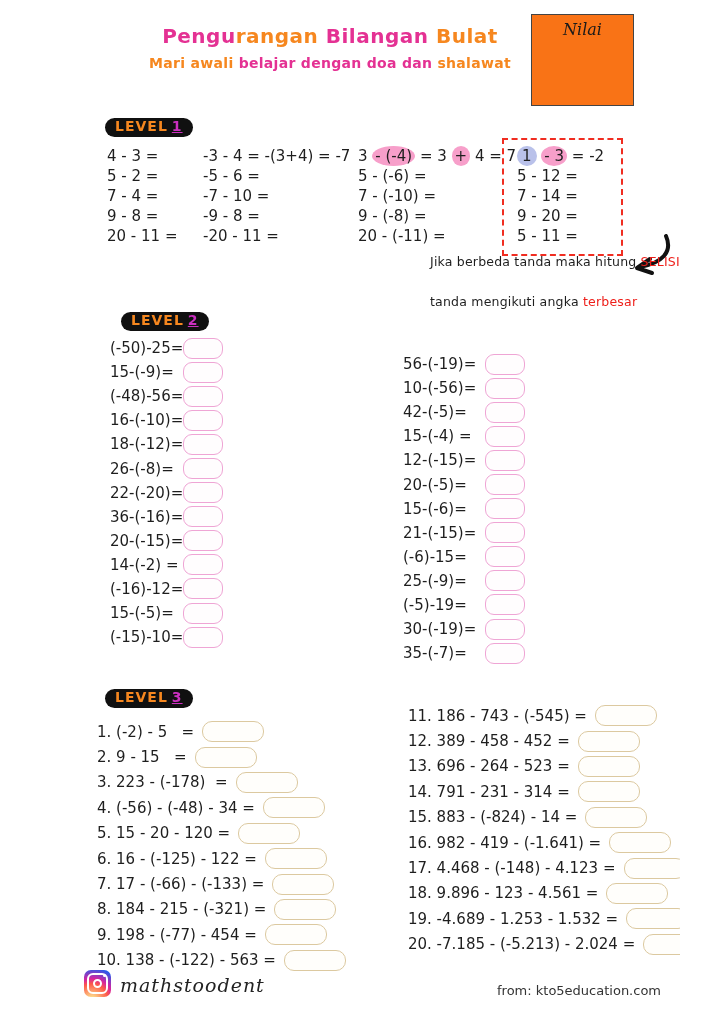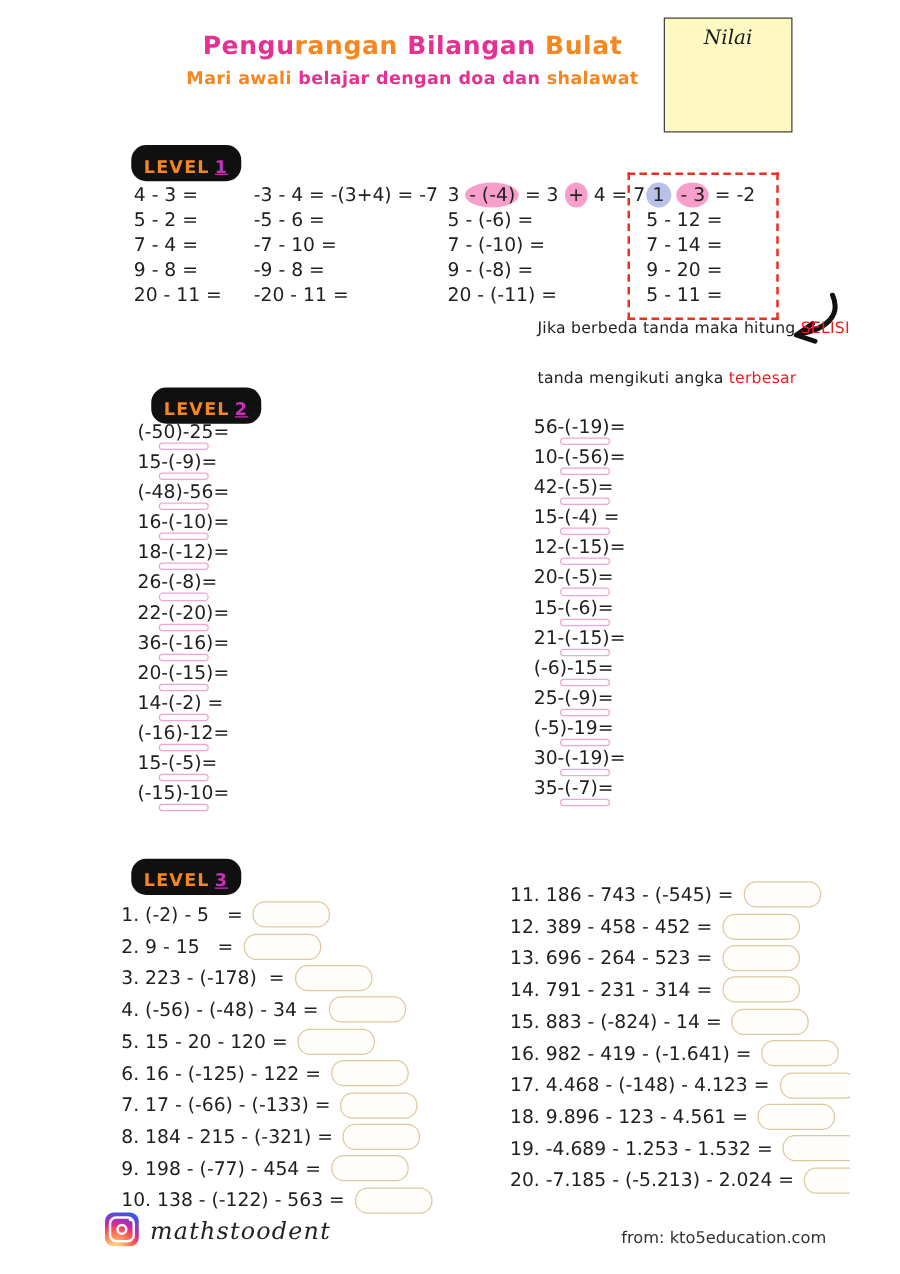"Nilai" .score-box { background: #fef9c3 -> #f97316 }
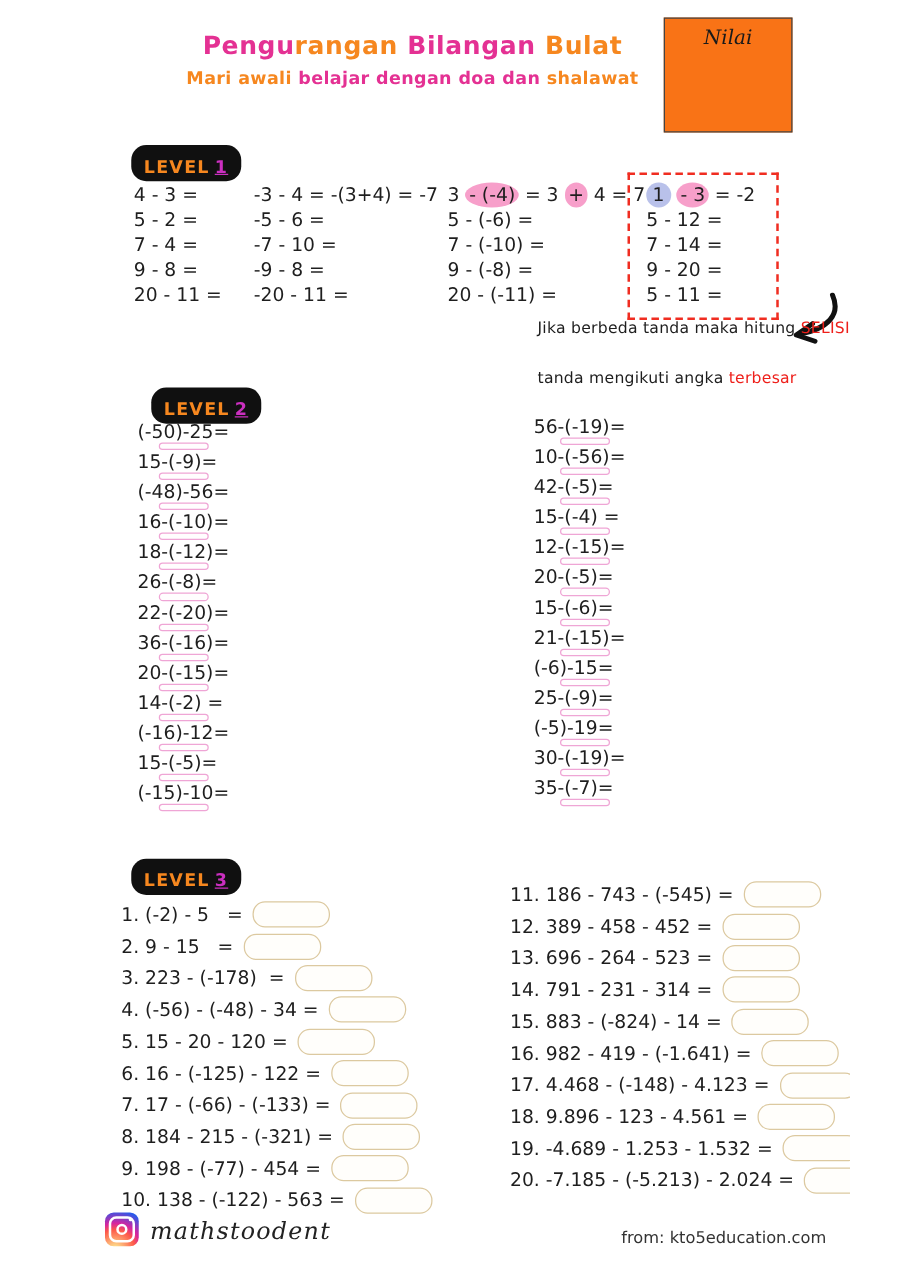"LEVEL 1" .badge { padding: 10px 10px 3px -> 0 10px 3px }
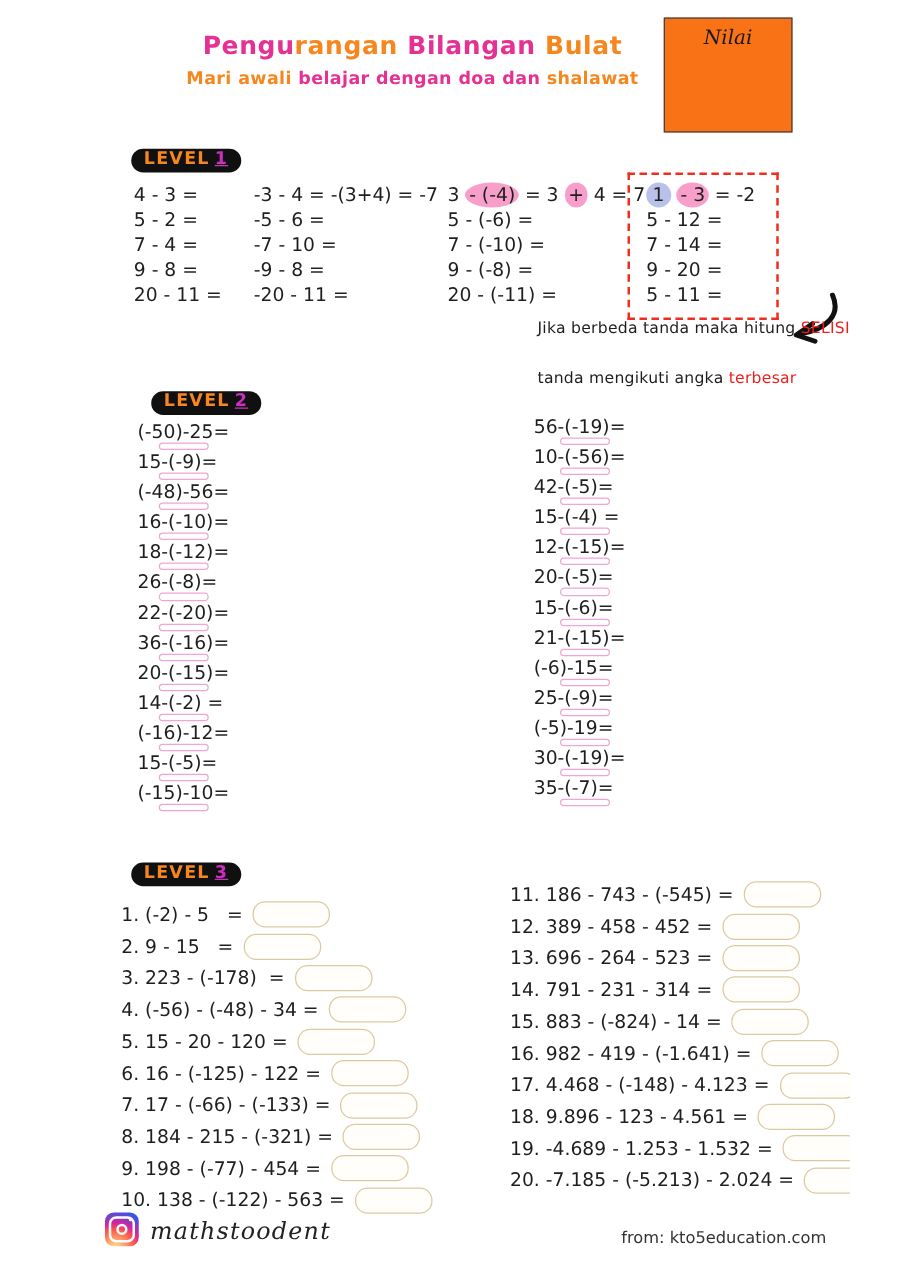"(-50)-25=" .lv2 .prob-row { flex-direction: column -> none }
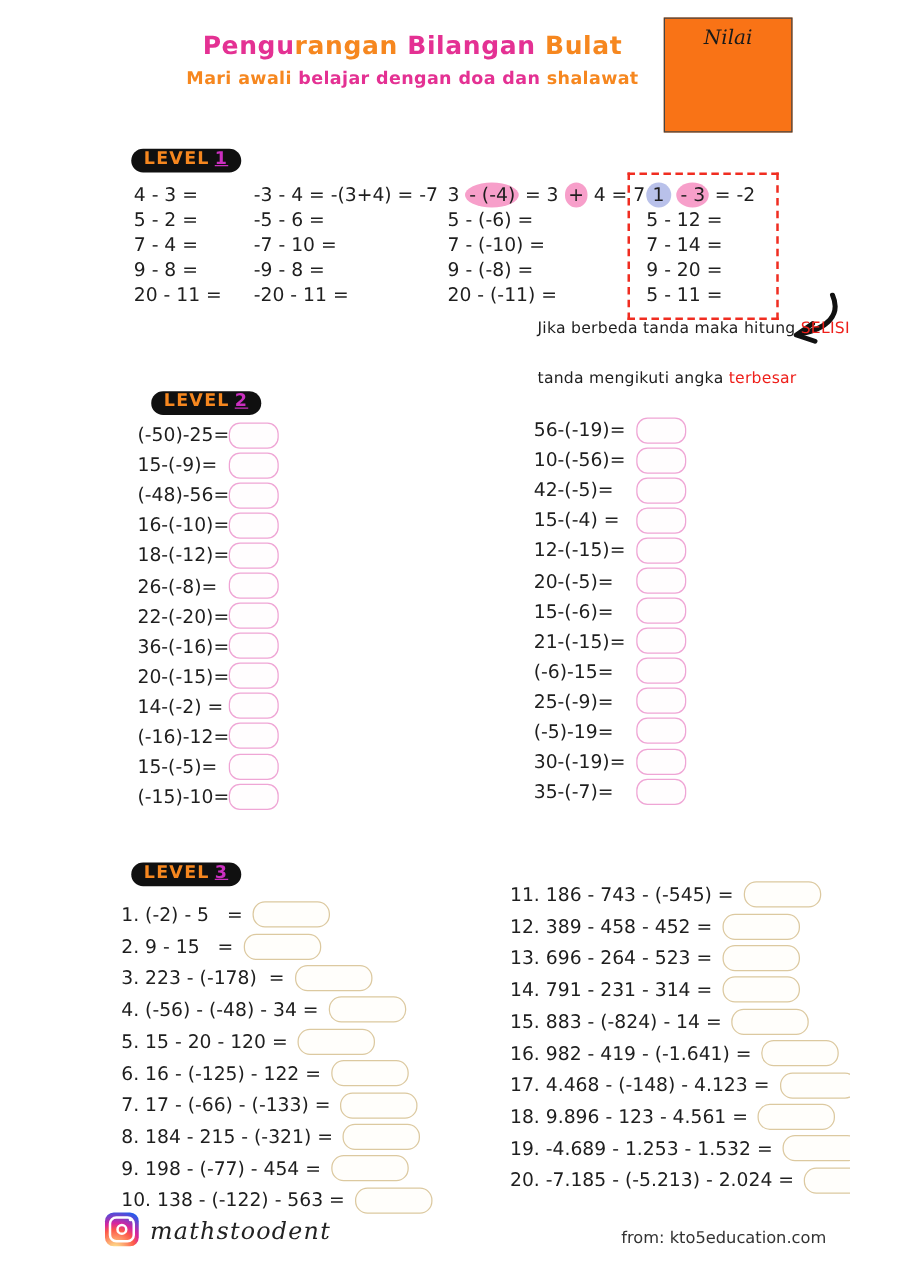"56-(-19)=" div.abs { margin-left: 24px -> none; top: 332px -> 352px }
